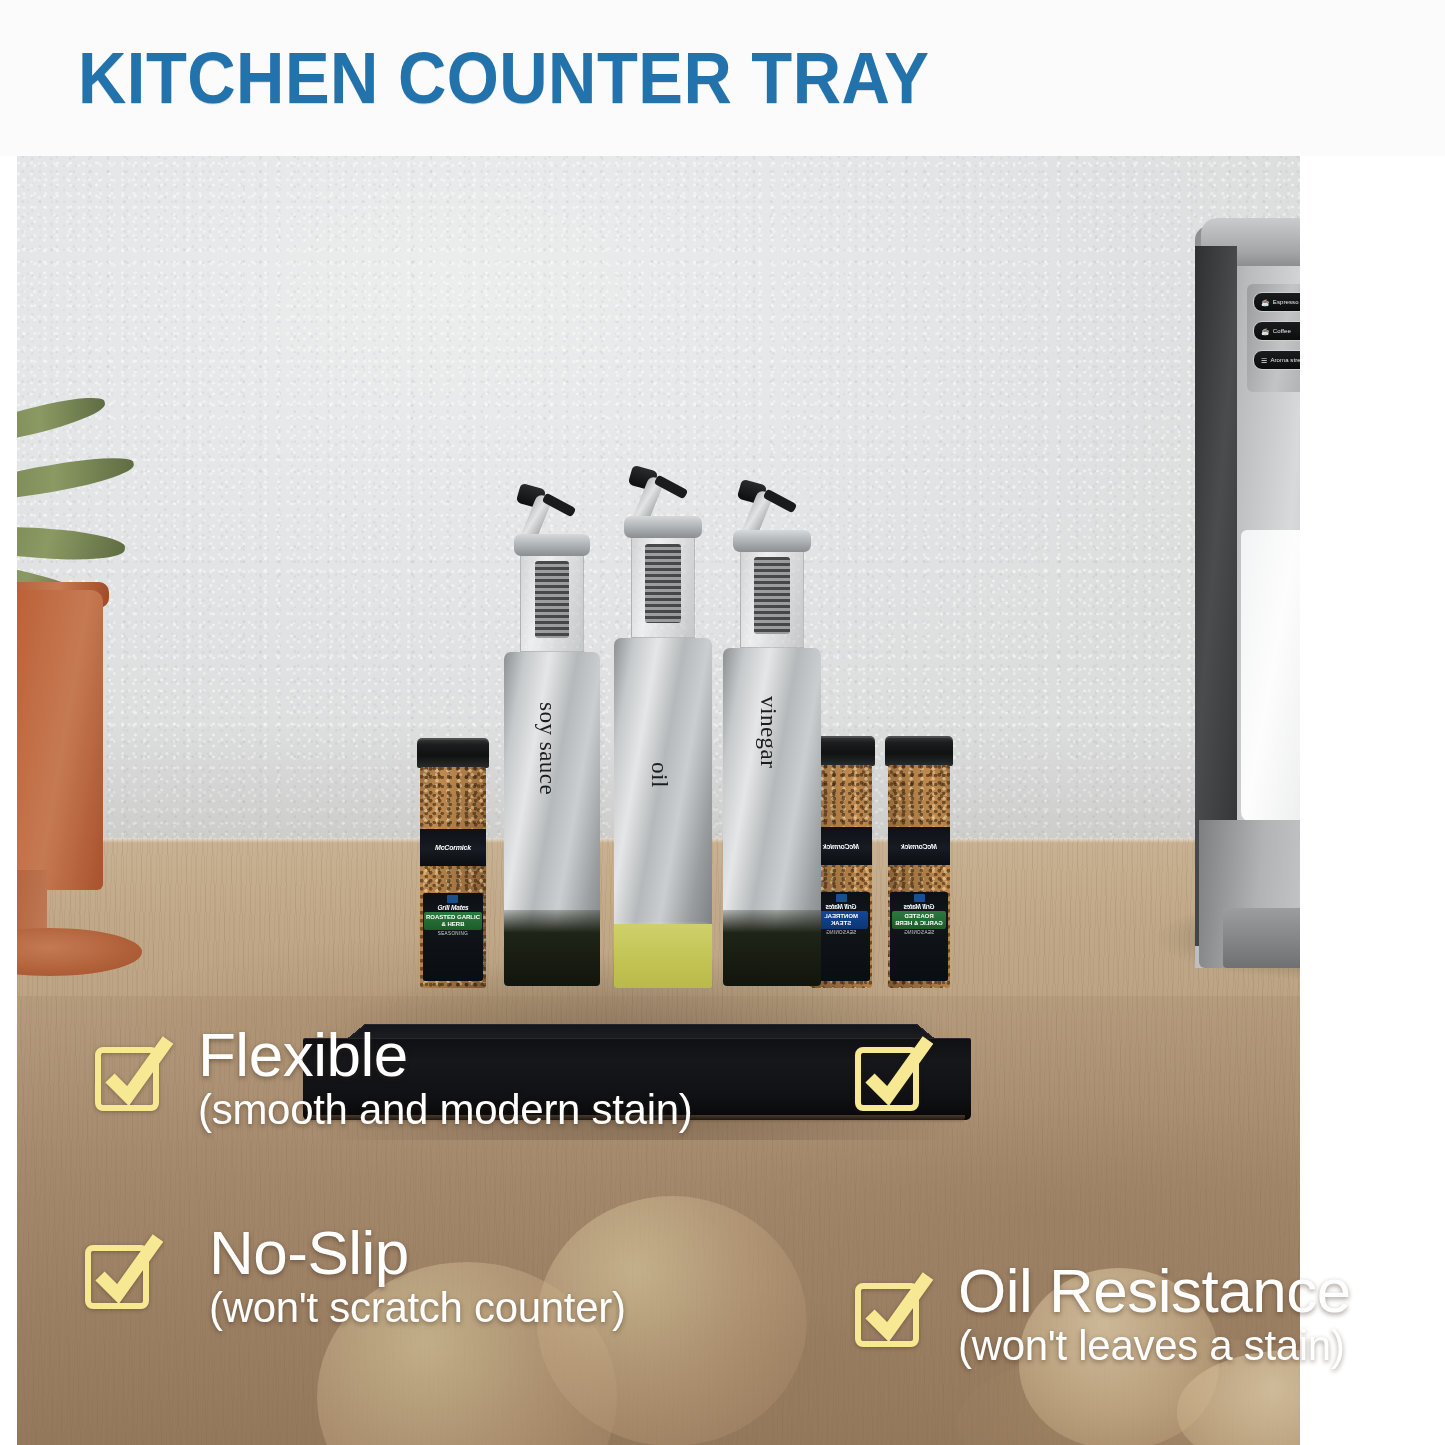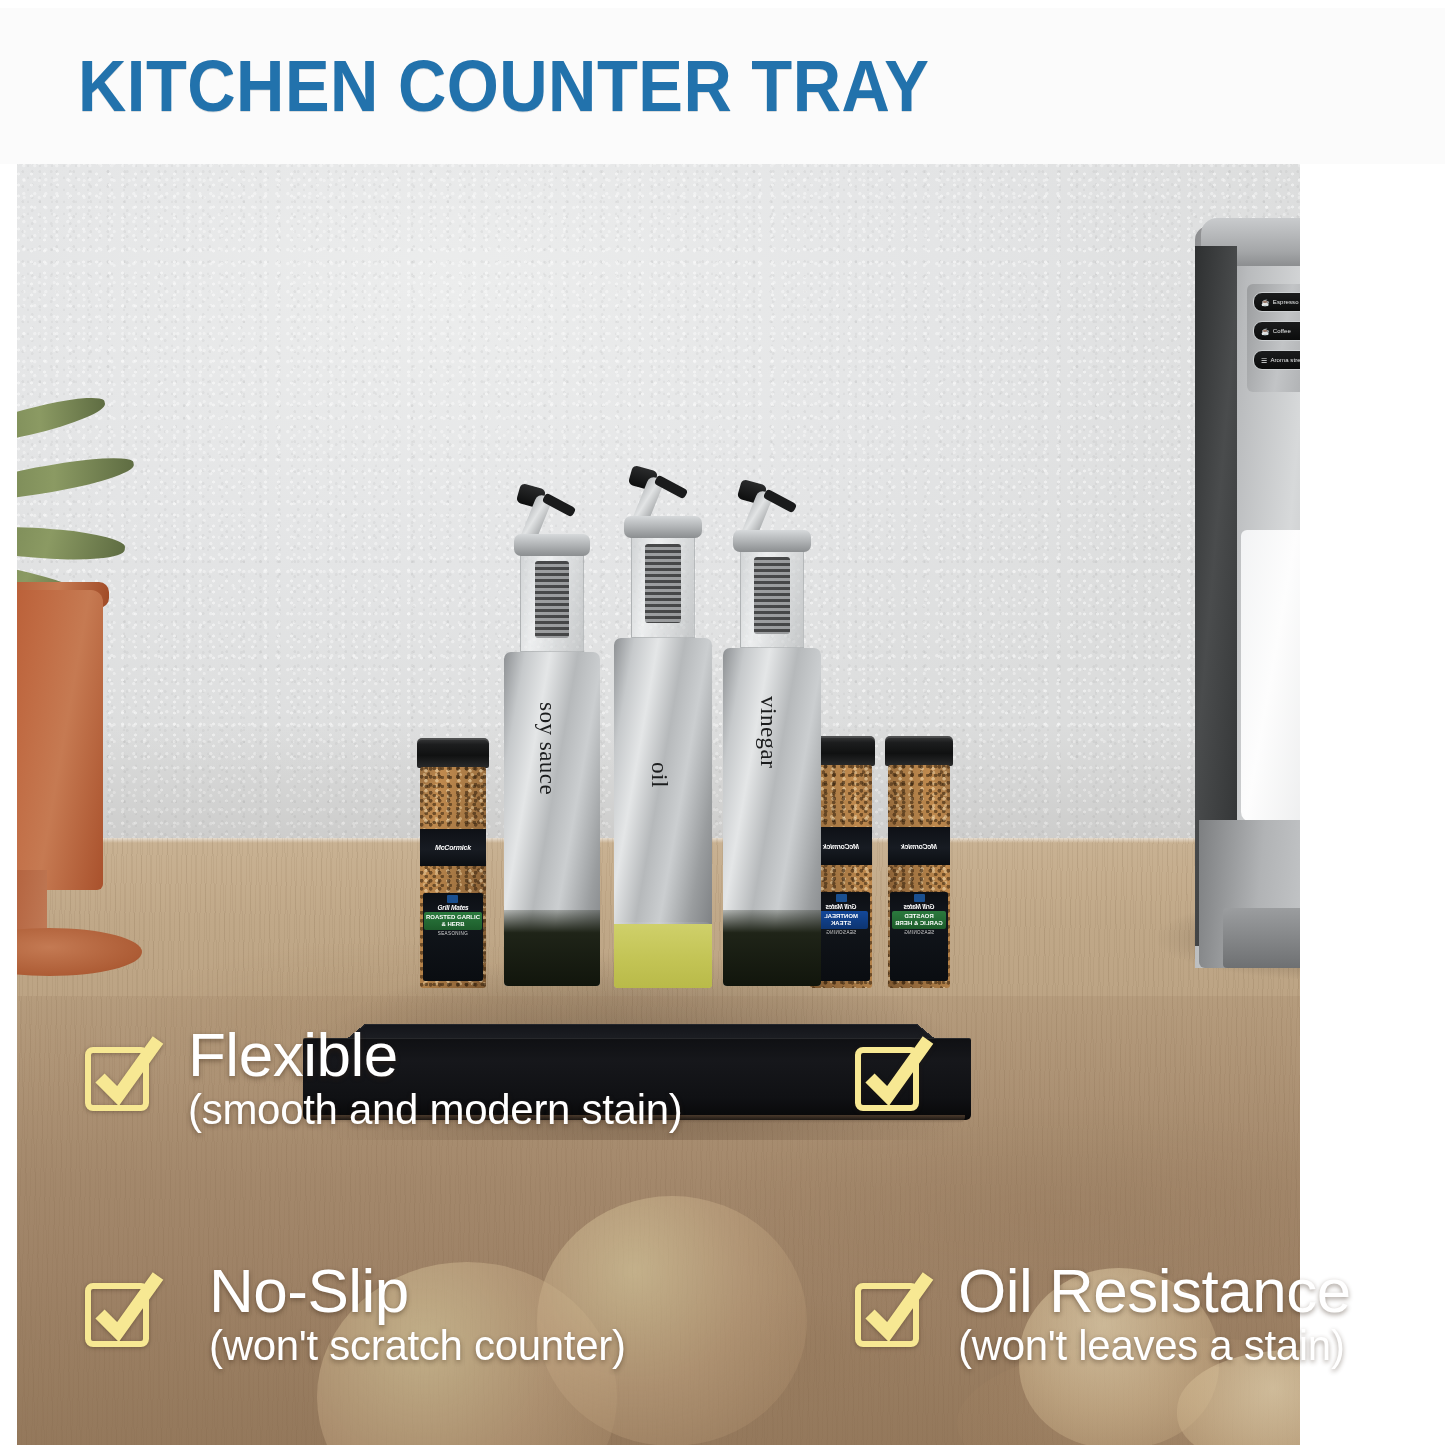"KITCHEN COUNTER TRAY" .header-band { top: 8px -> 0 }
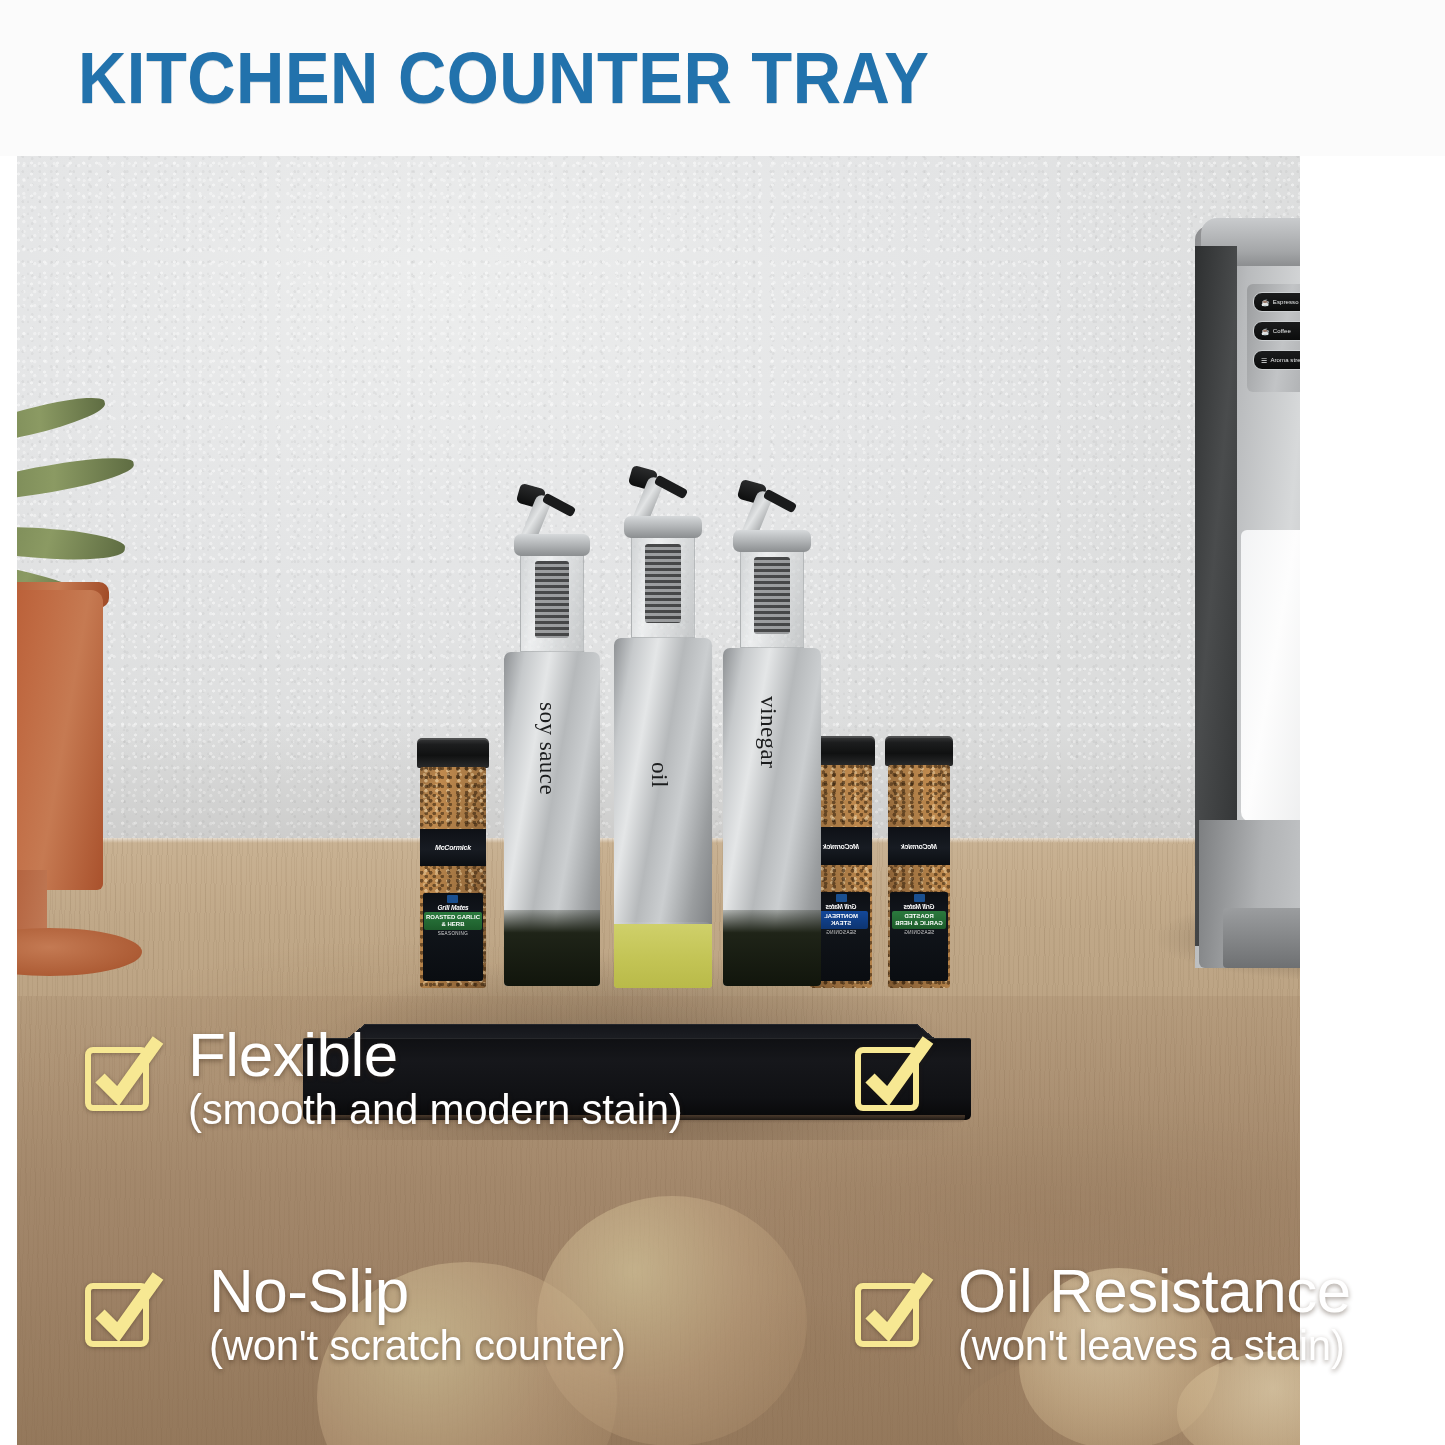"Flexible" .f-tl { left: 82px -> 92px }
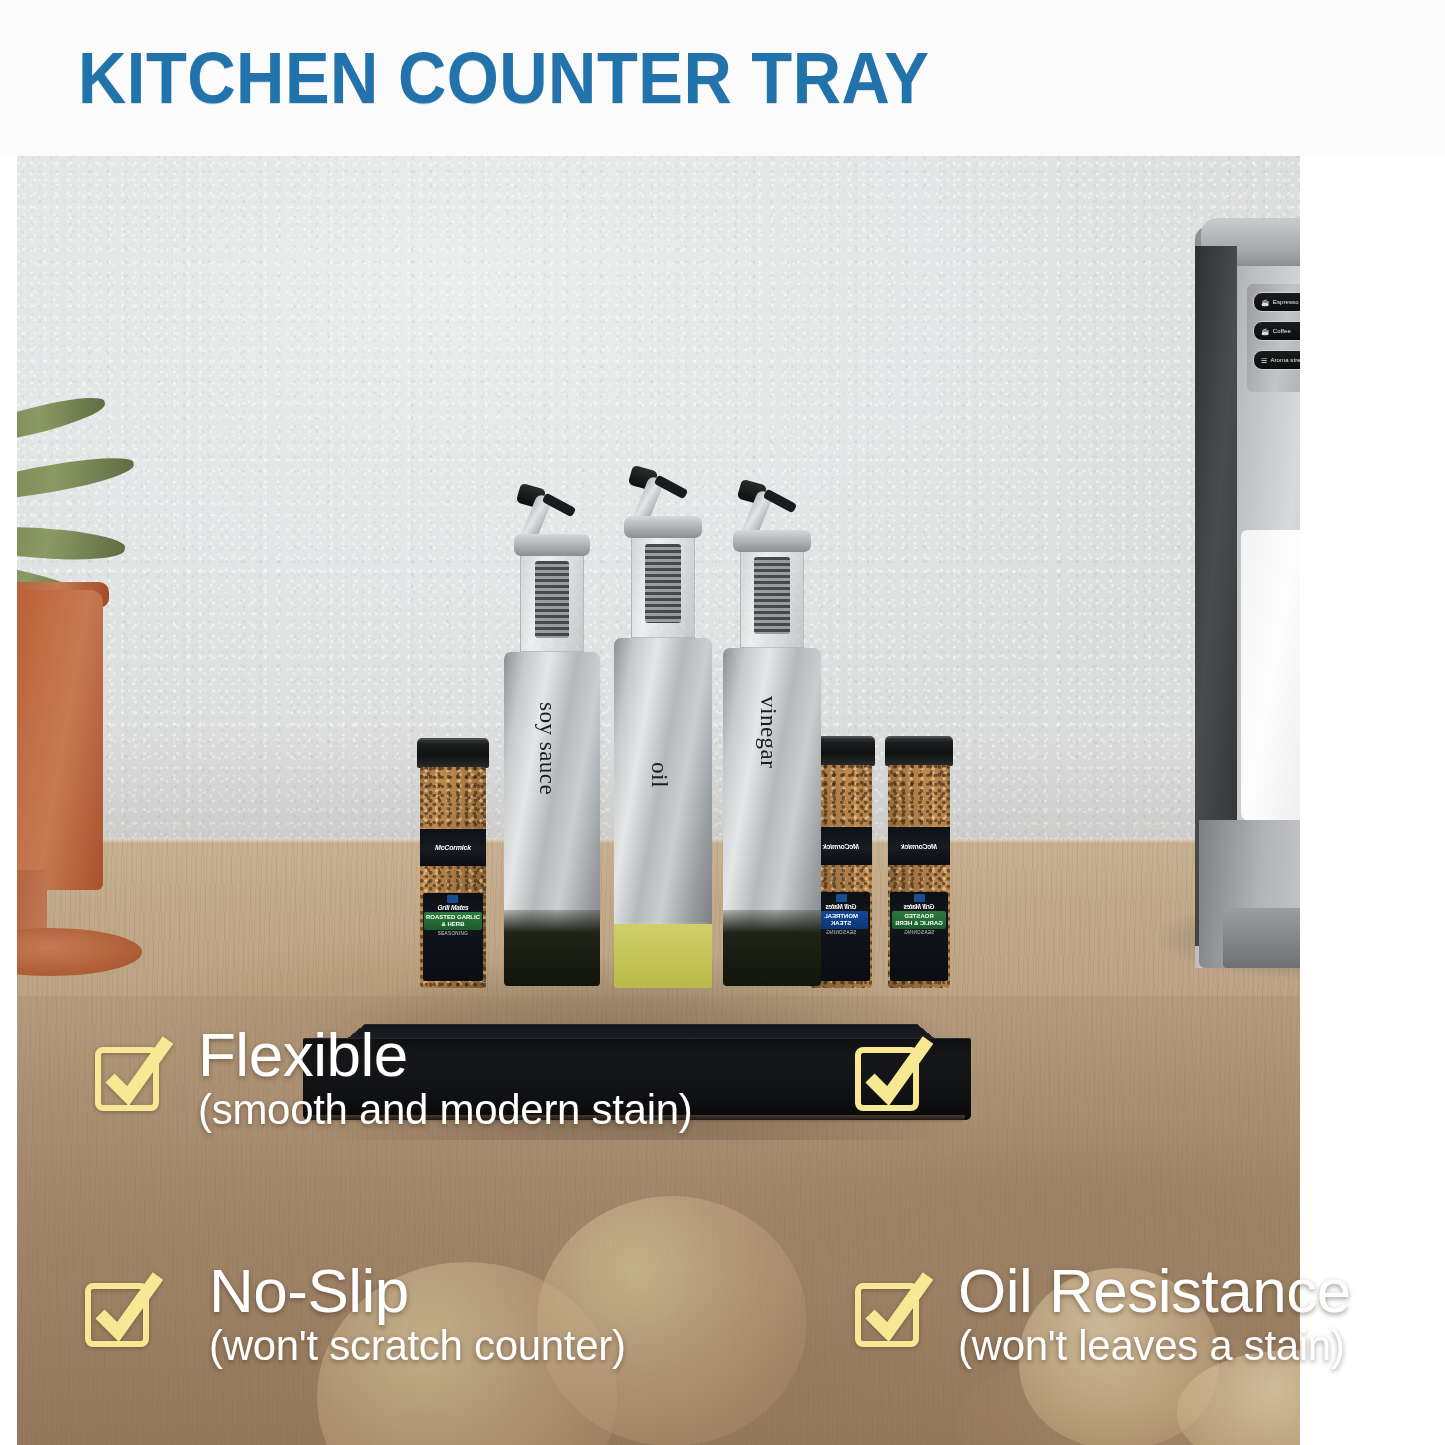"No-Slip" .f-bl { top: 1258px -> 1220px }
